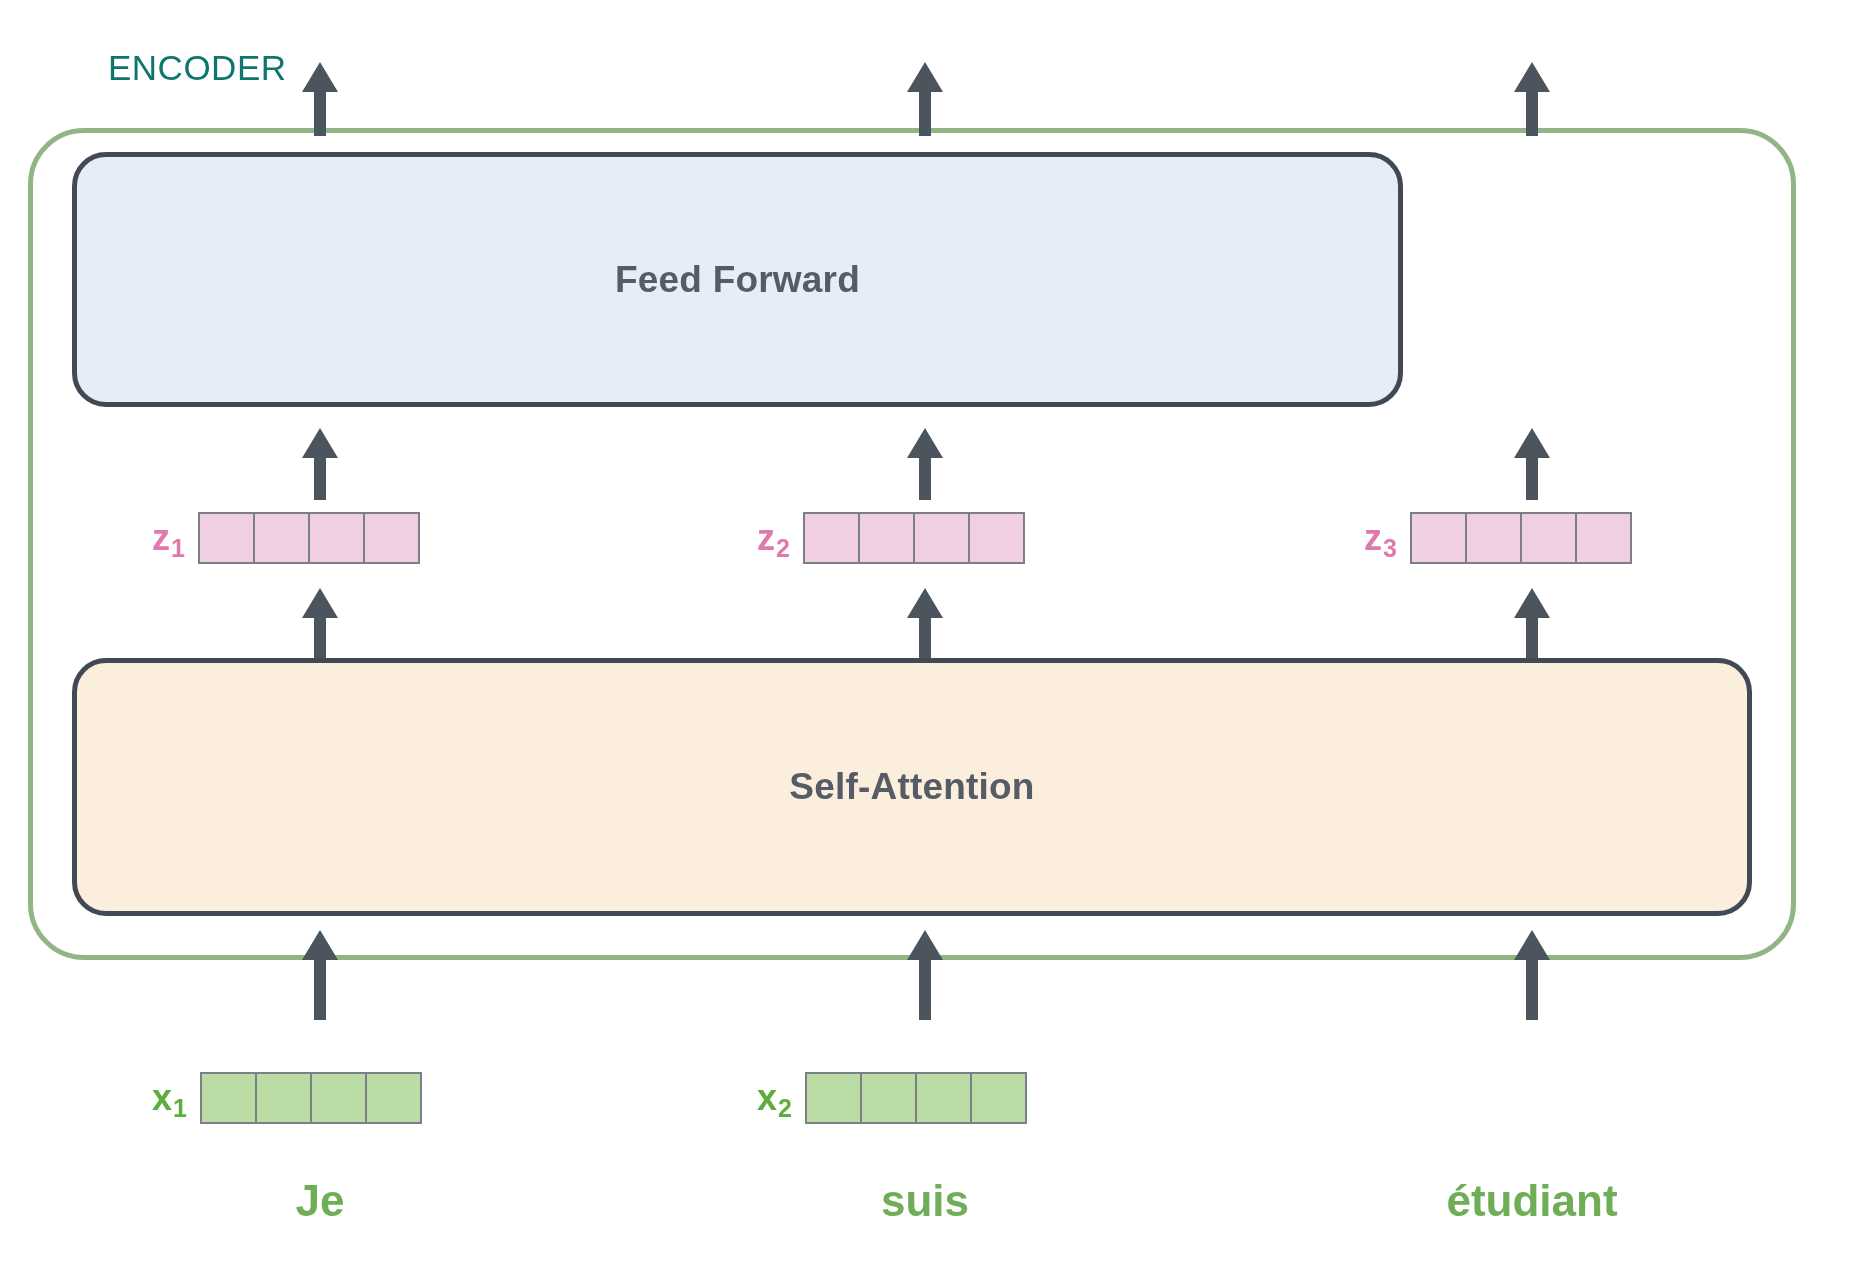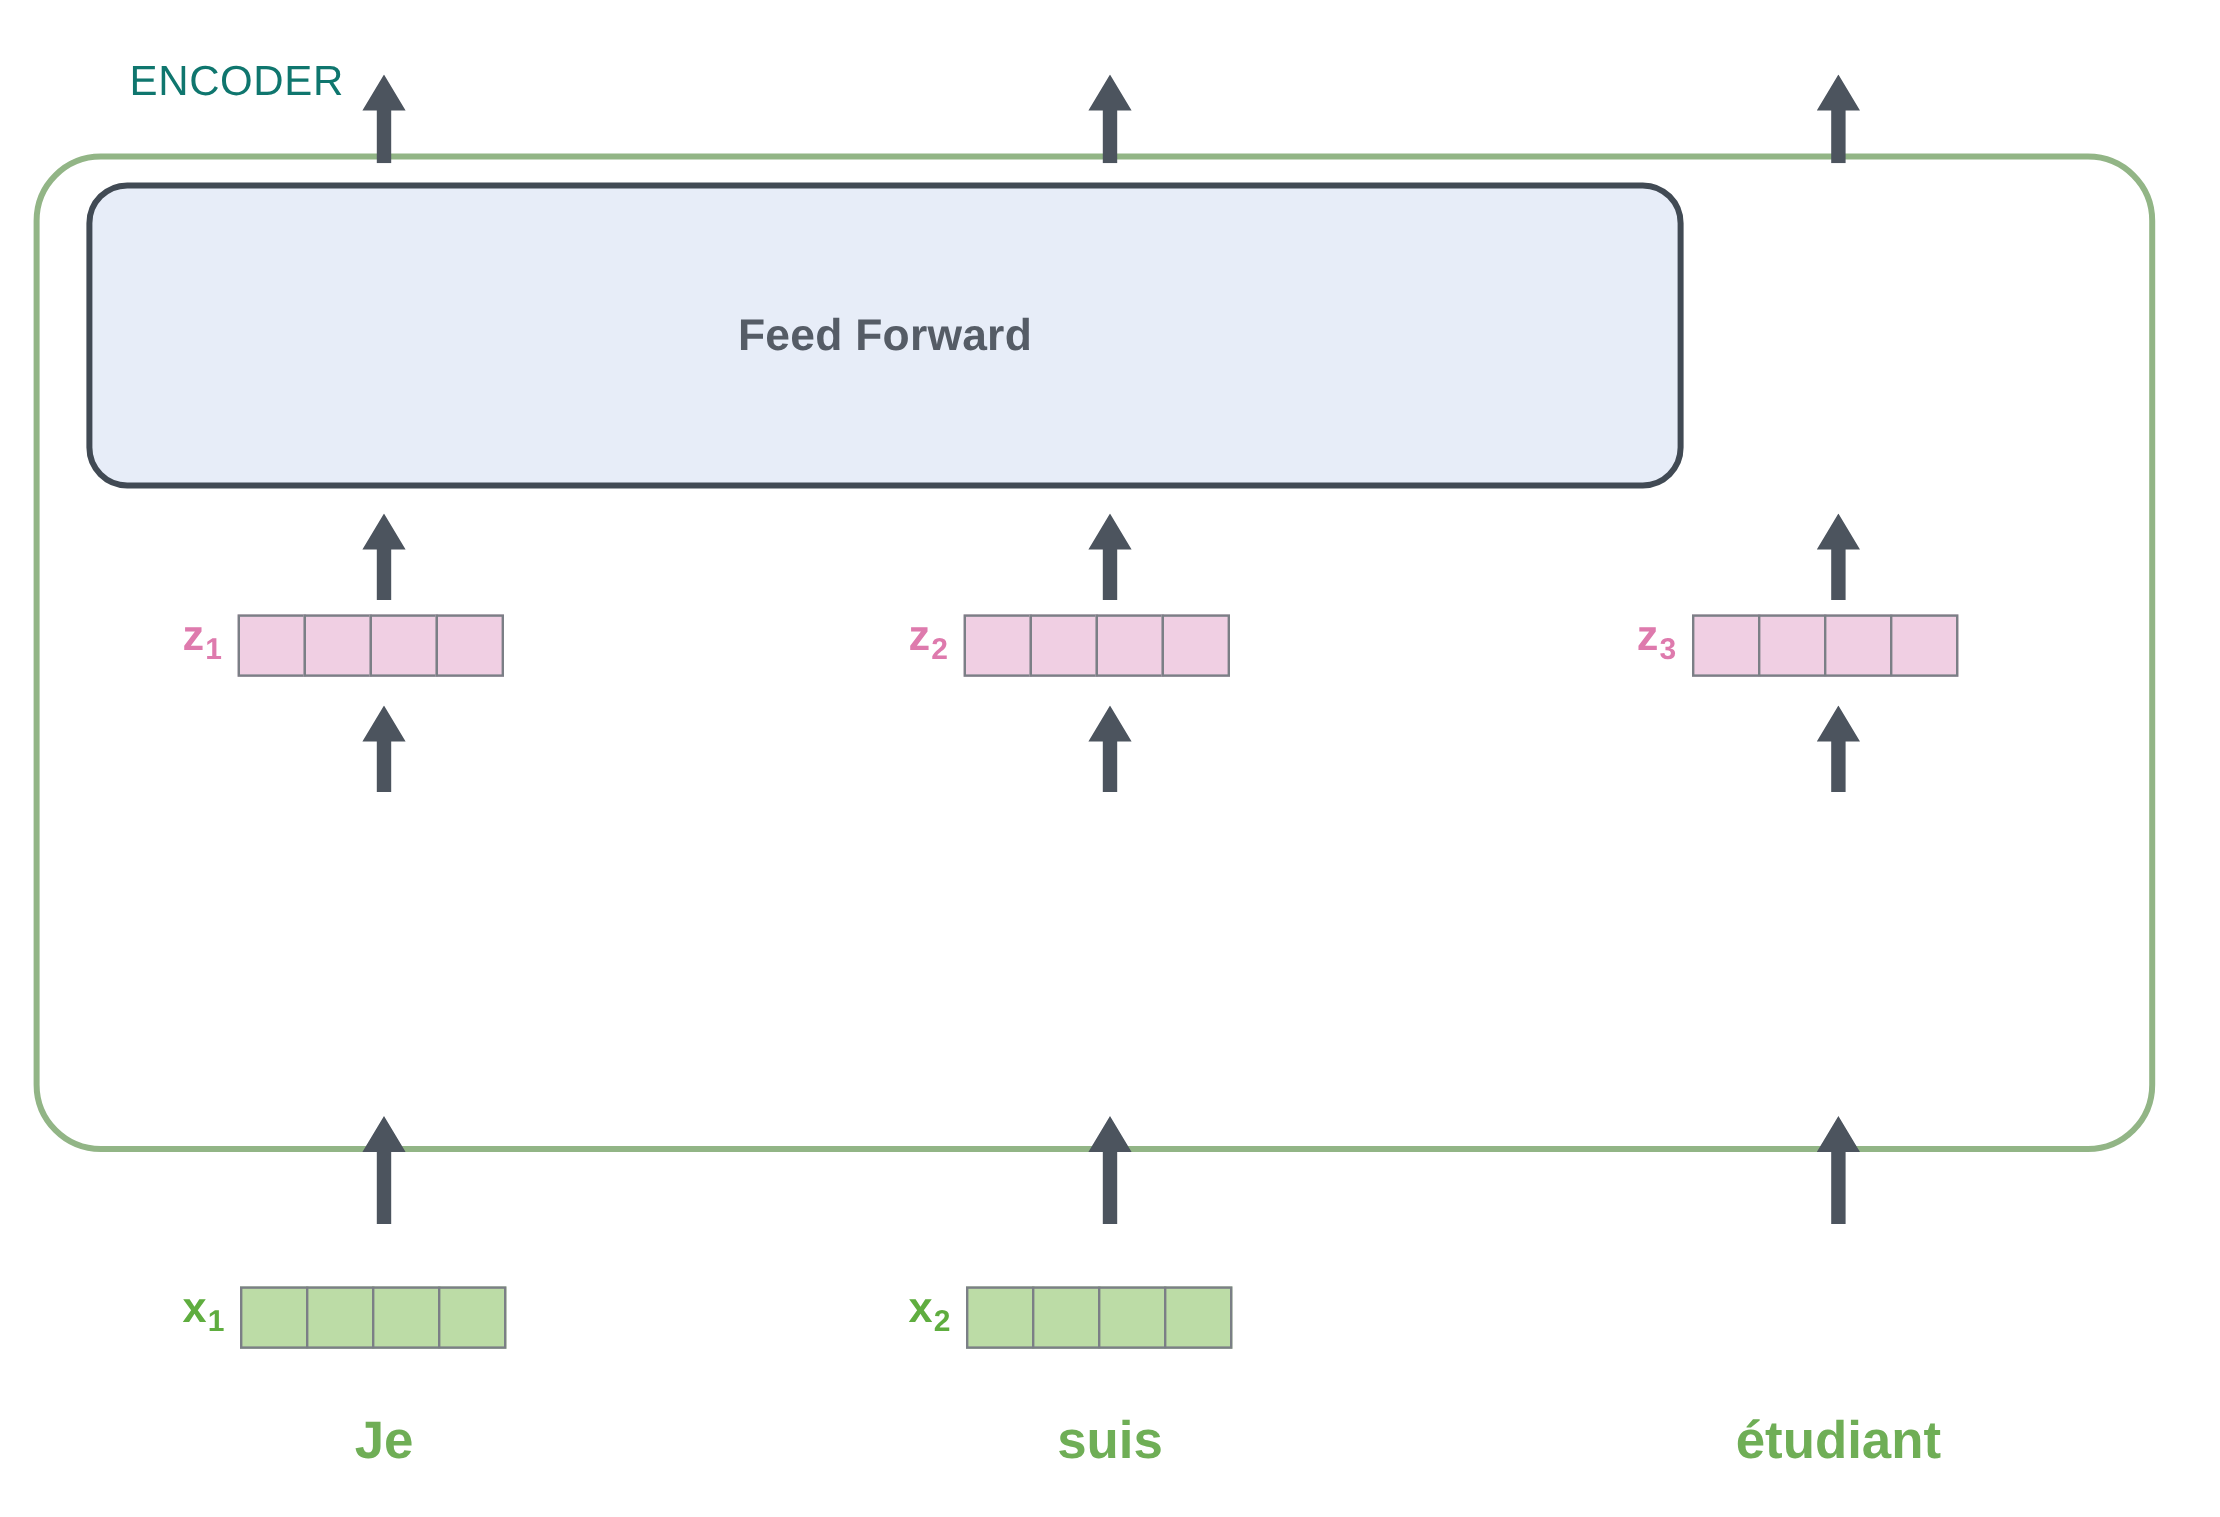"z1" .vec-group { align-items: none -> center }
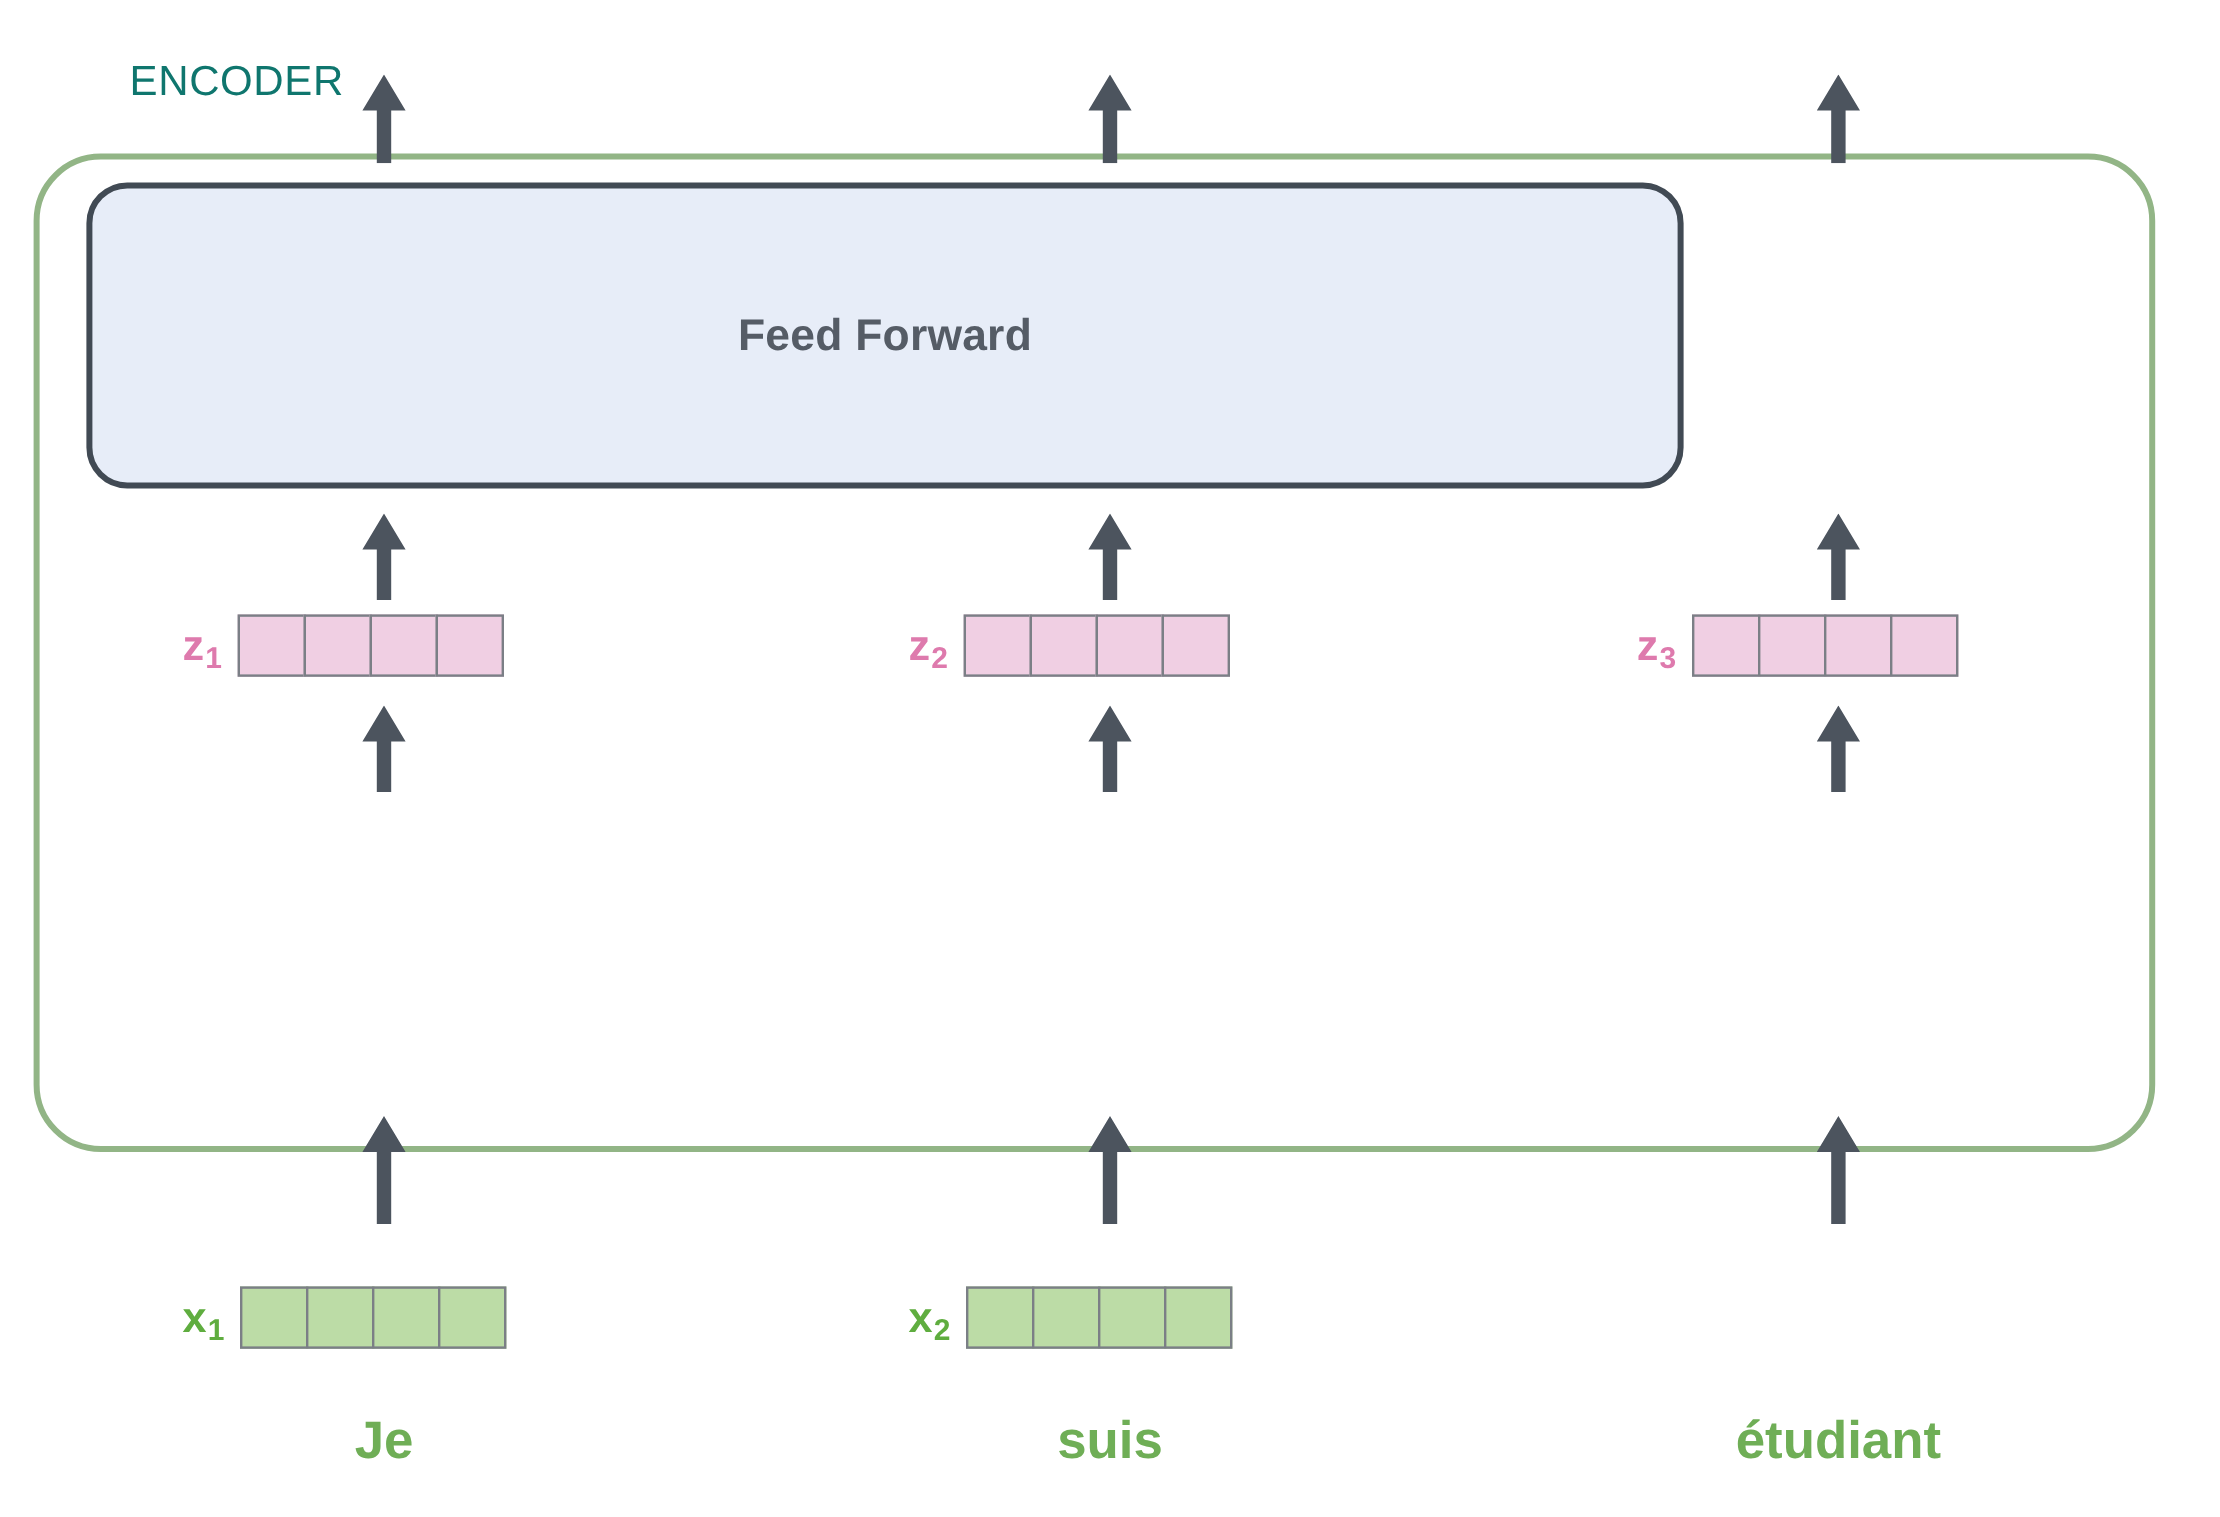"Self-Attention" div.layer-box { html: none -> <div> <span>Self-Attention</span> </div> }
